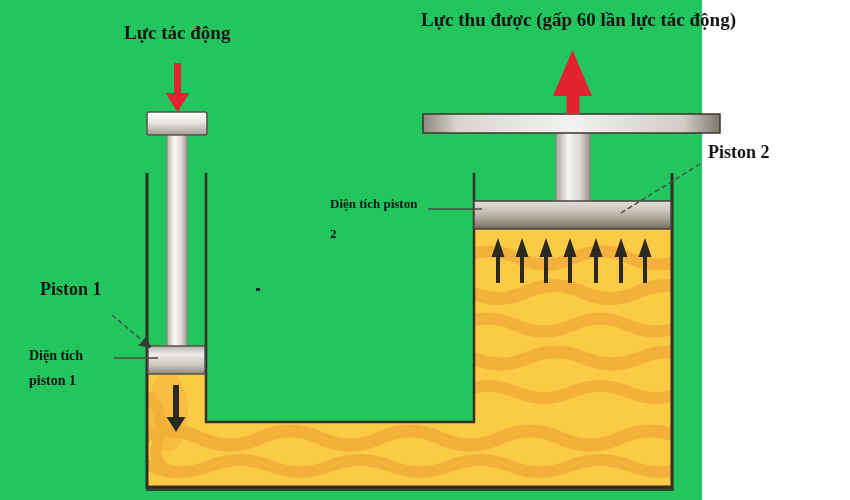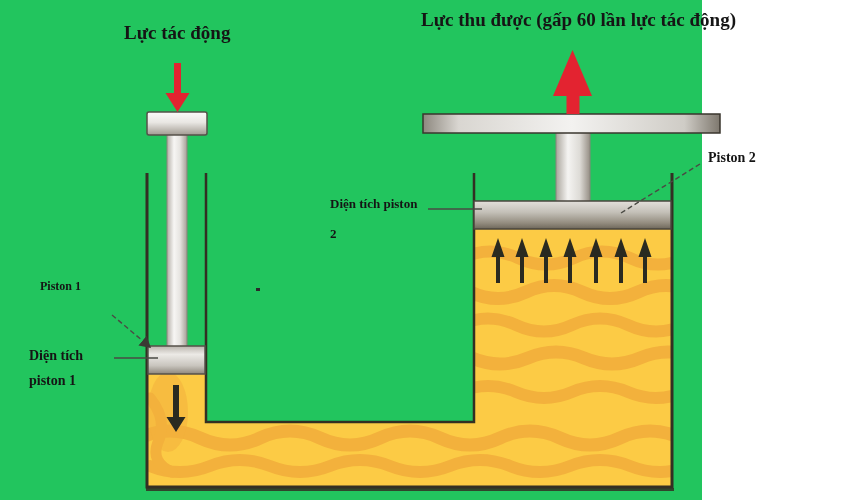"Piston 2" .lbl-piston2 { font-size: 14px -> 18px; top: 150px -> 142px }
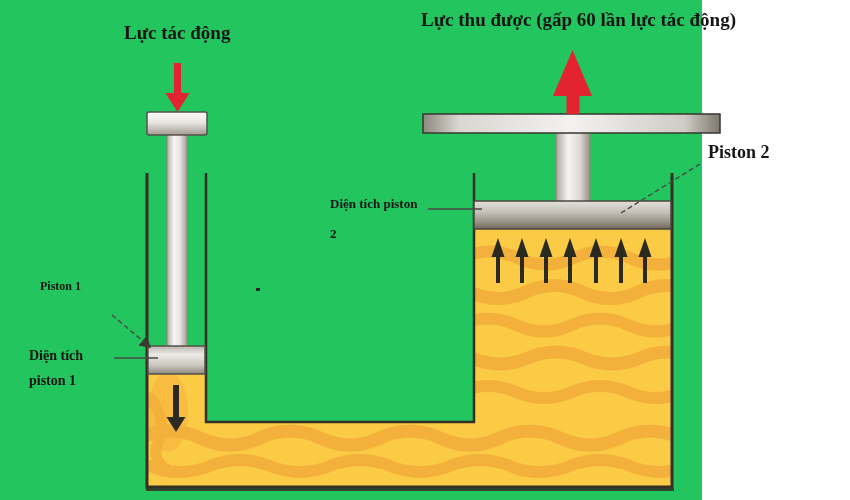"Piston 1" .lbl-piston1 { font-size: 12px -> 18px }
